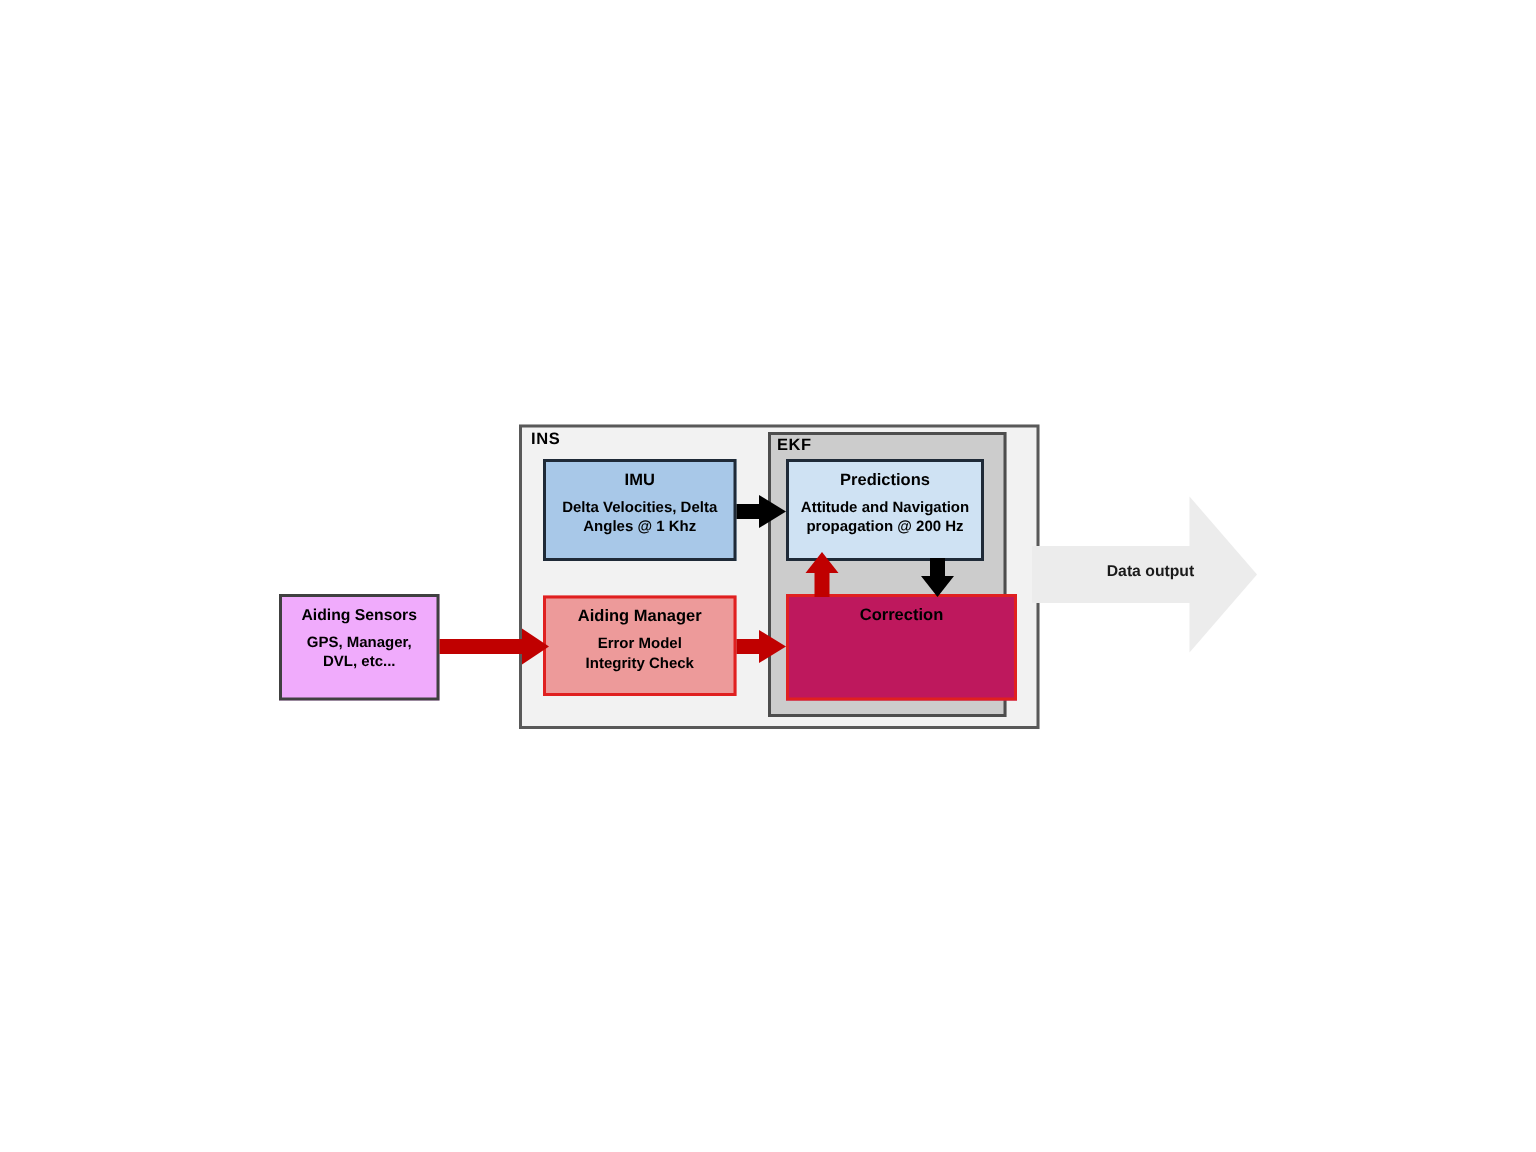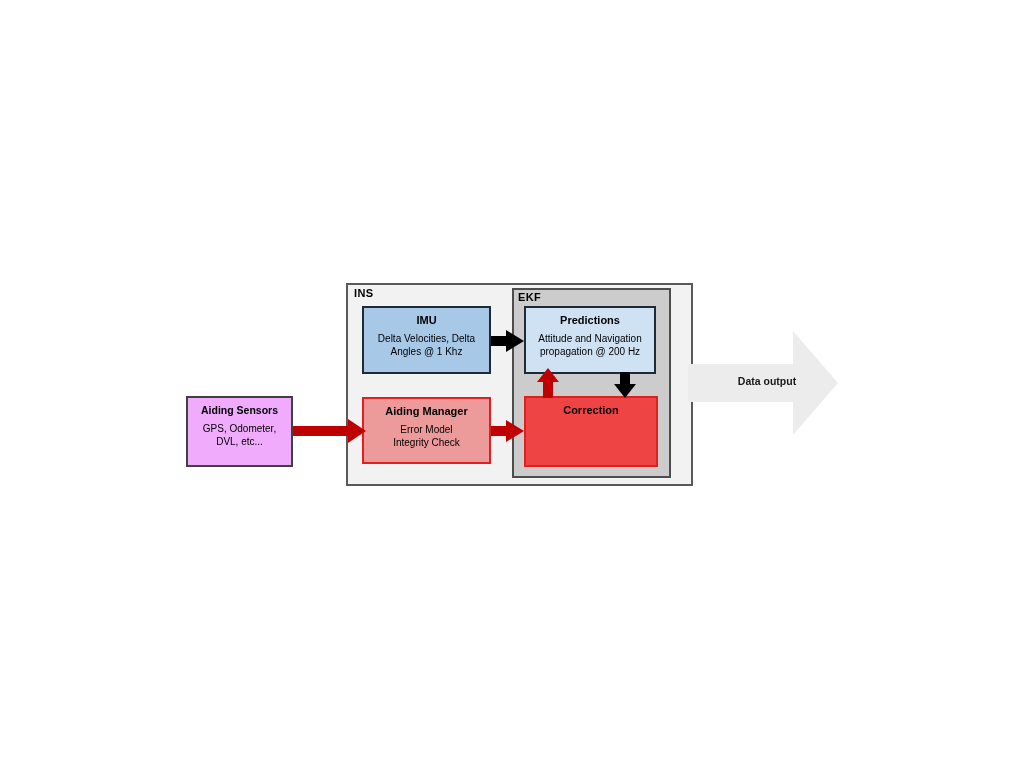"Delta Velocities, Delta" .node .body { font-weight: normal -> bold }
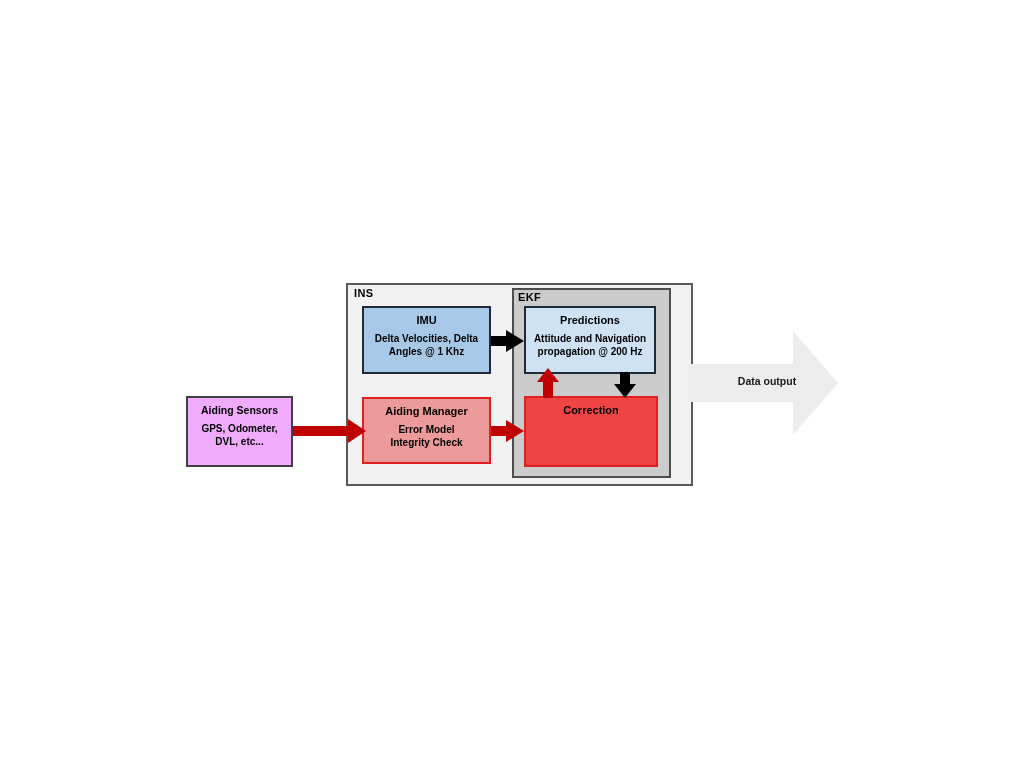"Correction" .correction-box { background: #ef4444 -> #be185d; width: 134px -> 154px }
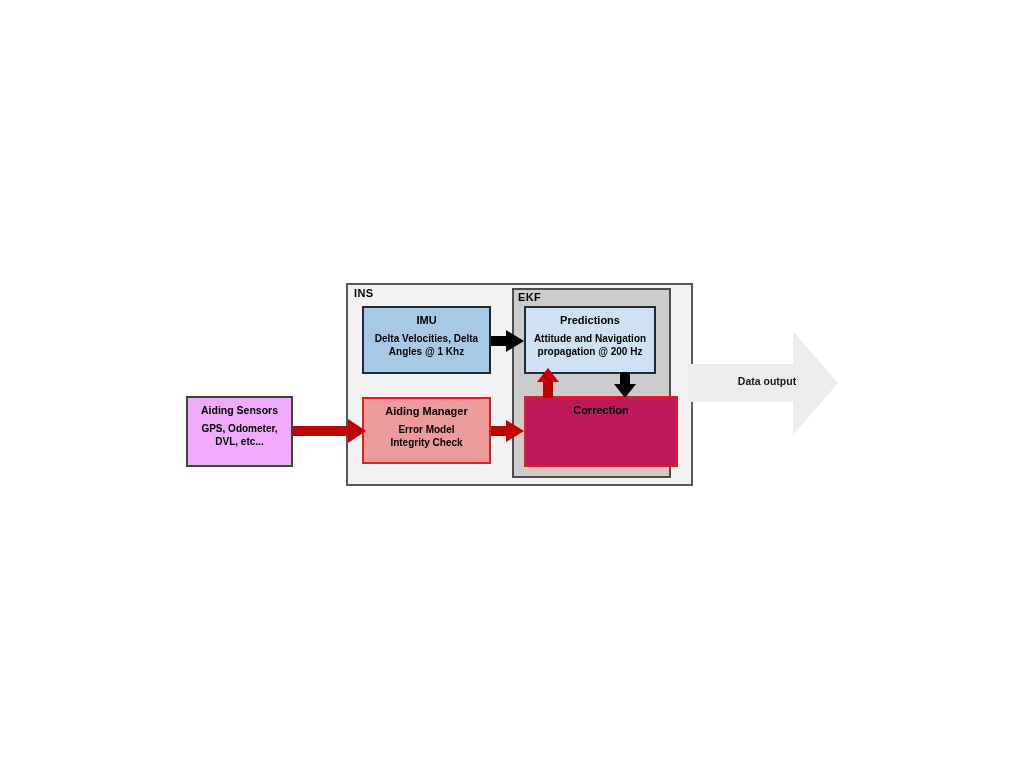"GPS, Odometer," div { text: Odometer -> Manager }
